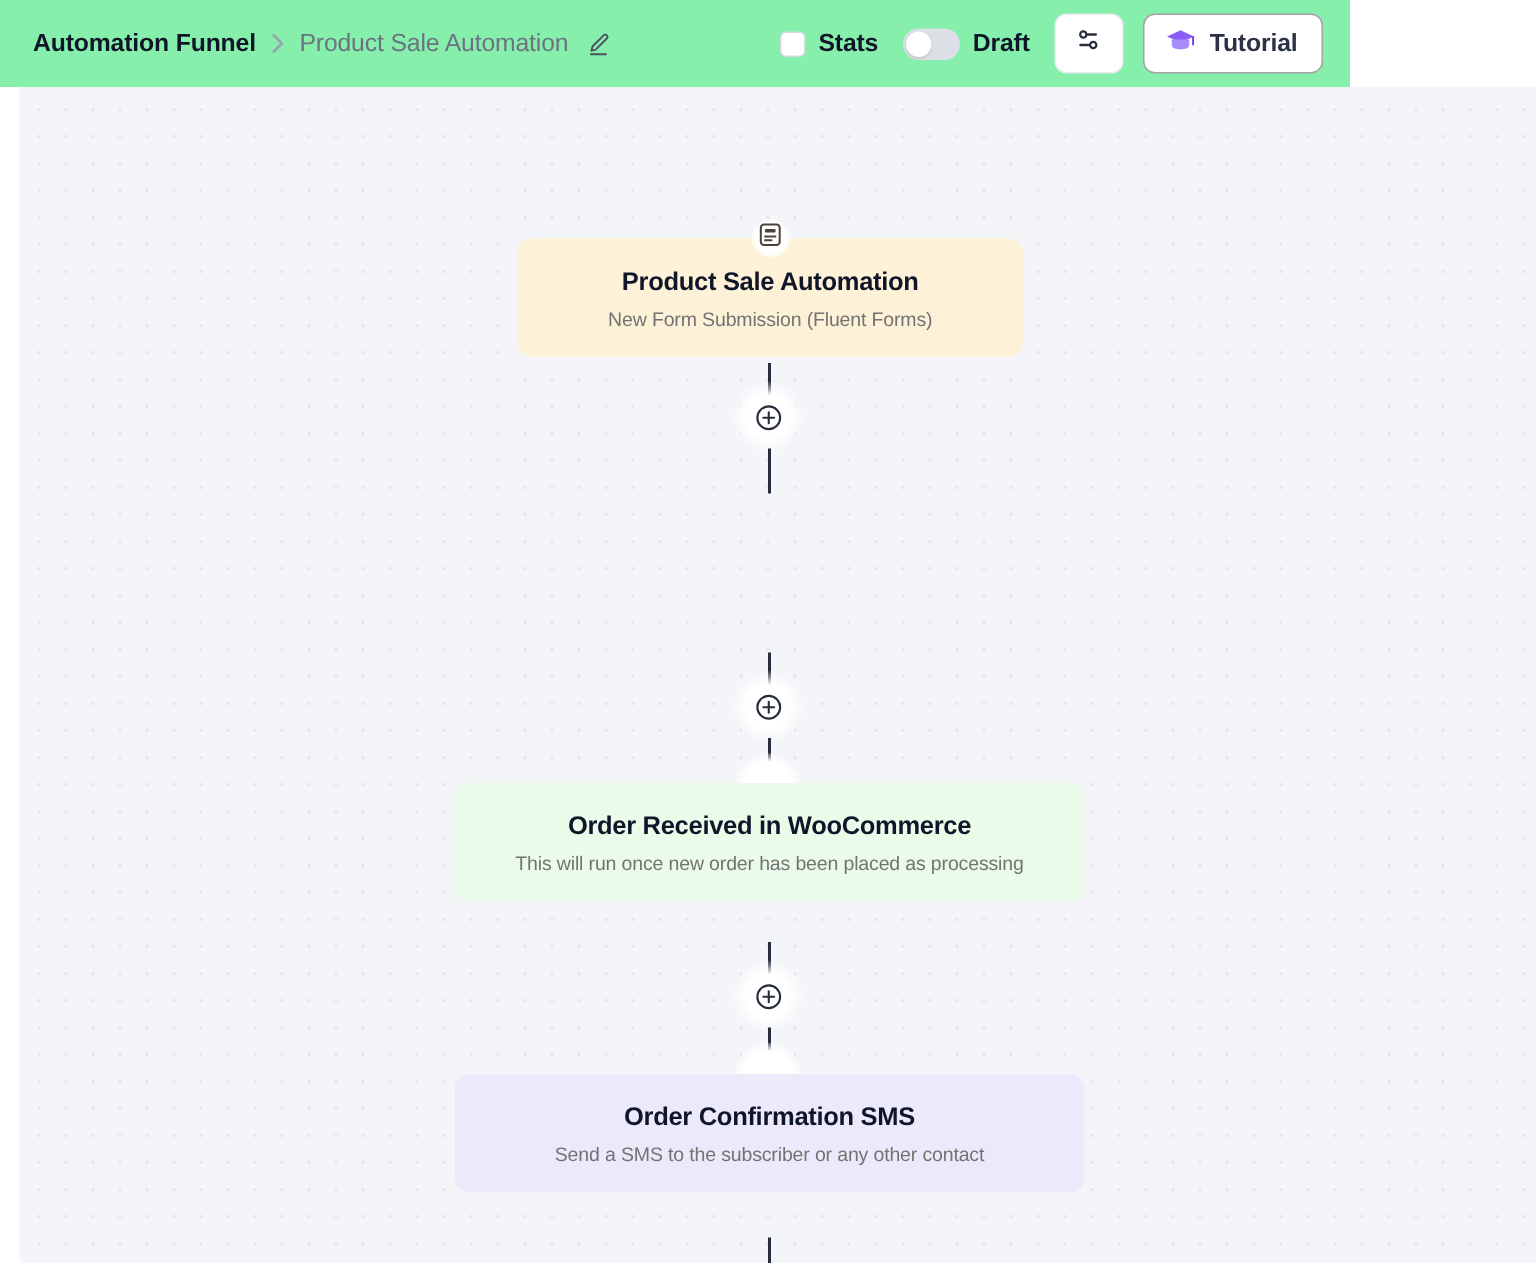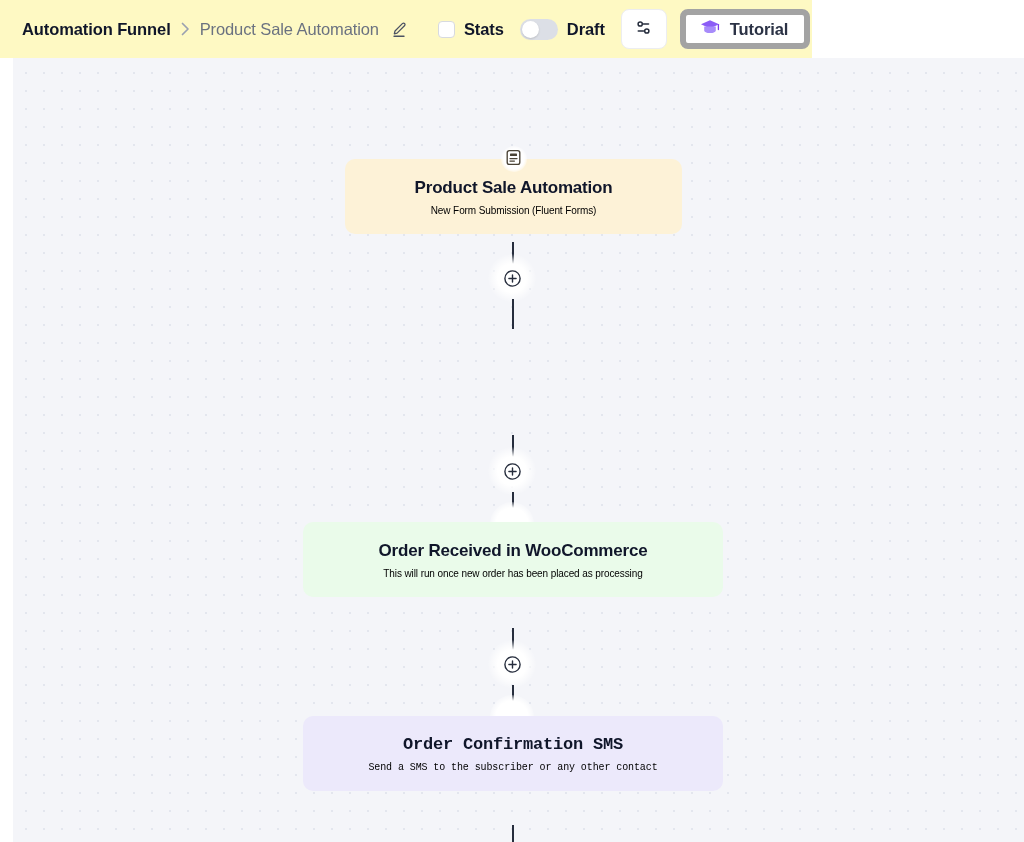"Automation Funnel" .header { background: #fef9c3 -> #86efac; width: 812px -> 900px }
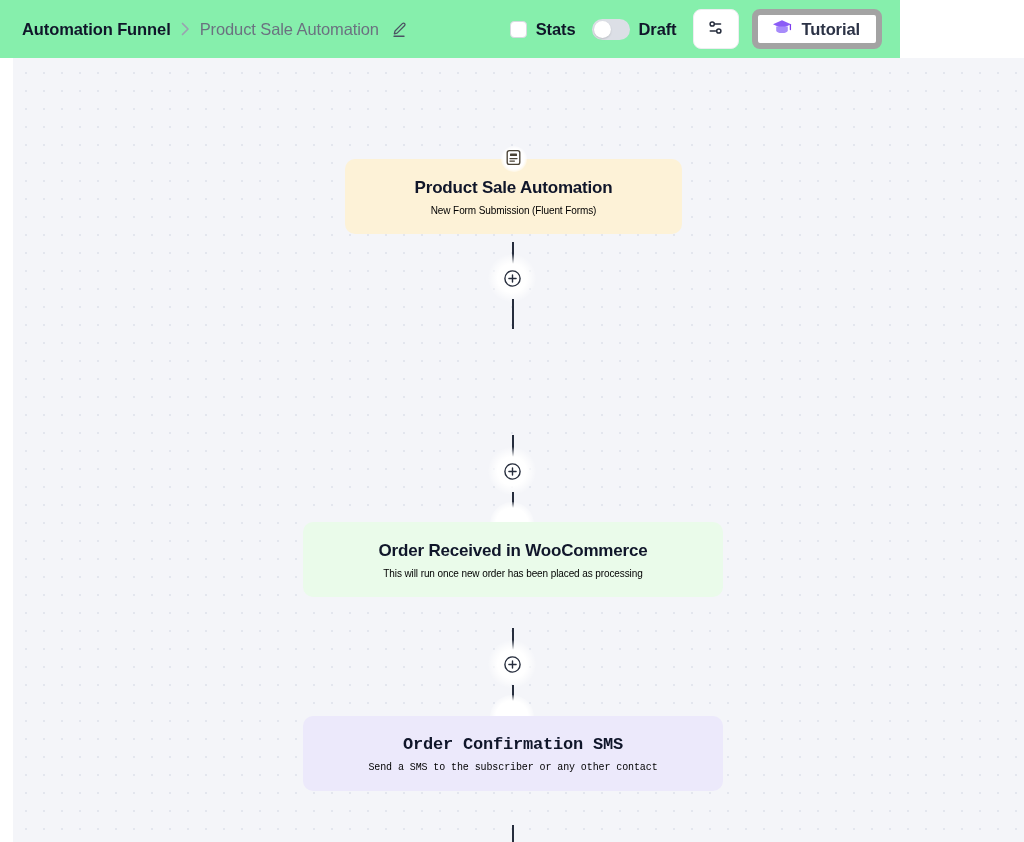"Tutorial" .tutorial-btn { border: 6px solid #a3a3a3 -> 1px solid #a3a3a3 }
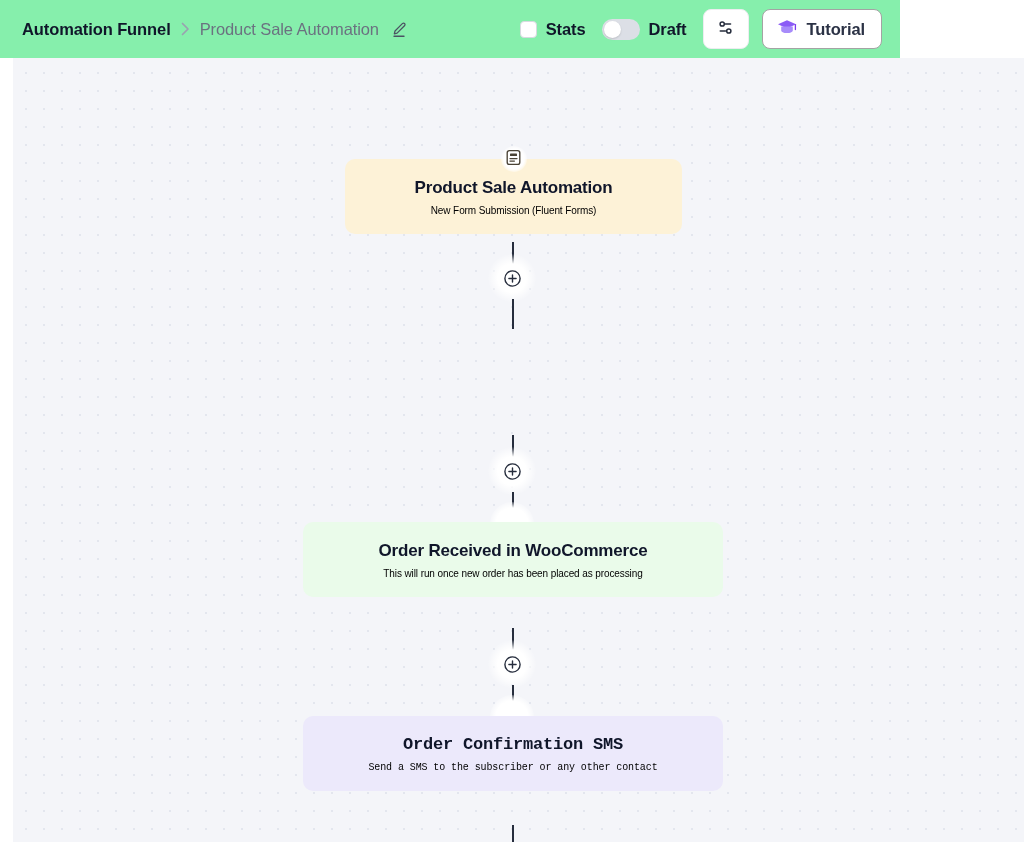"New Form Submission (Fluent Forms)" .node .n-desc { color: #000000 -> #737373; font-size: 10px -> 13px }
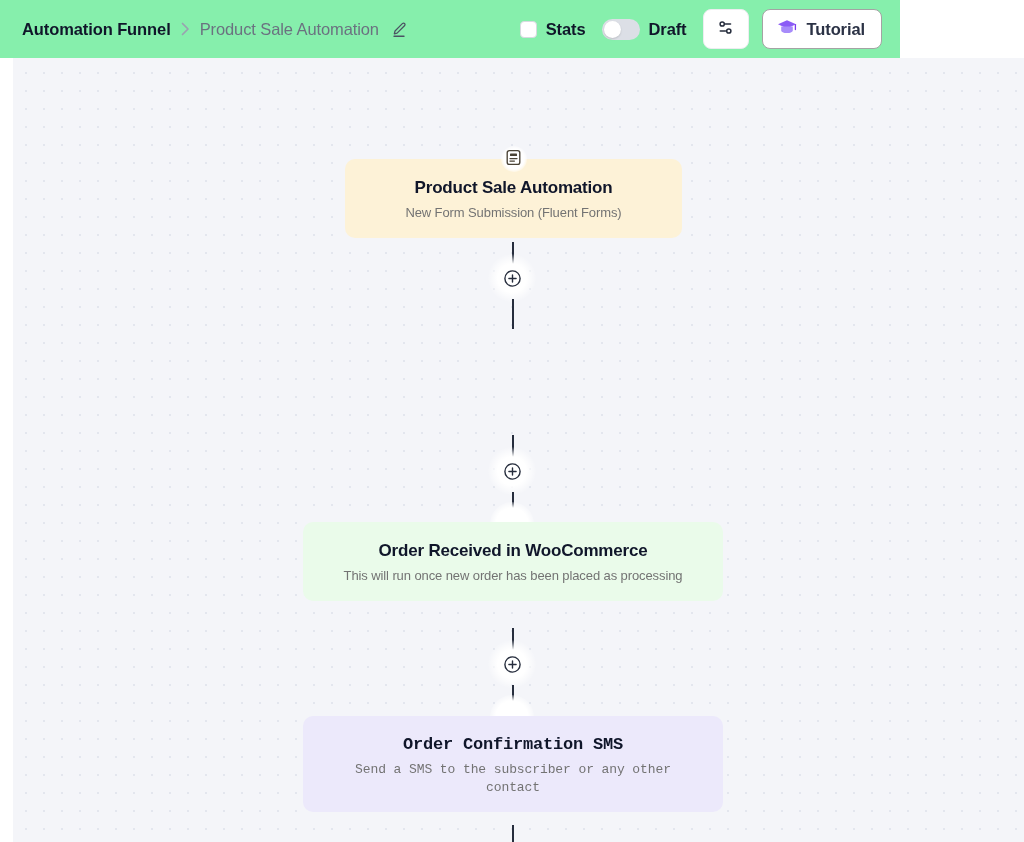"Order Confirmation SMS" div.node { font-family: Liberation Mono, monospace -> none }
